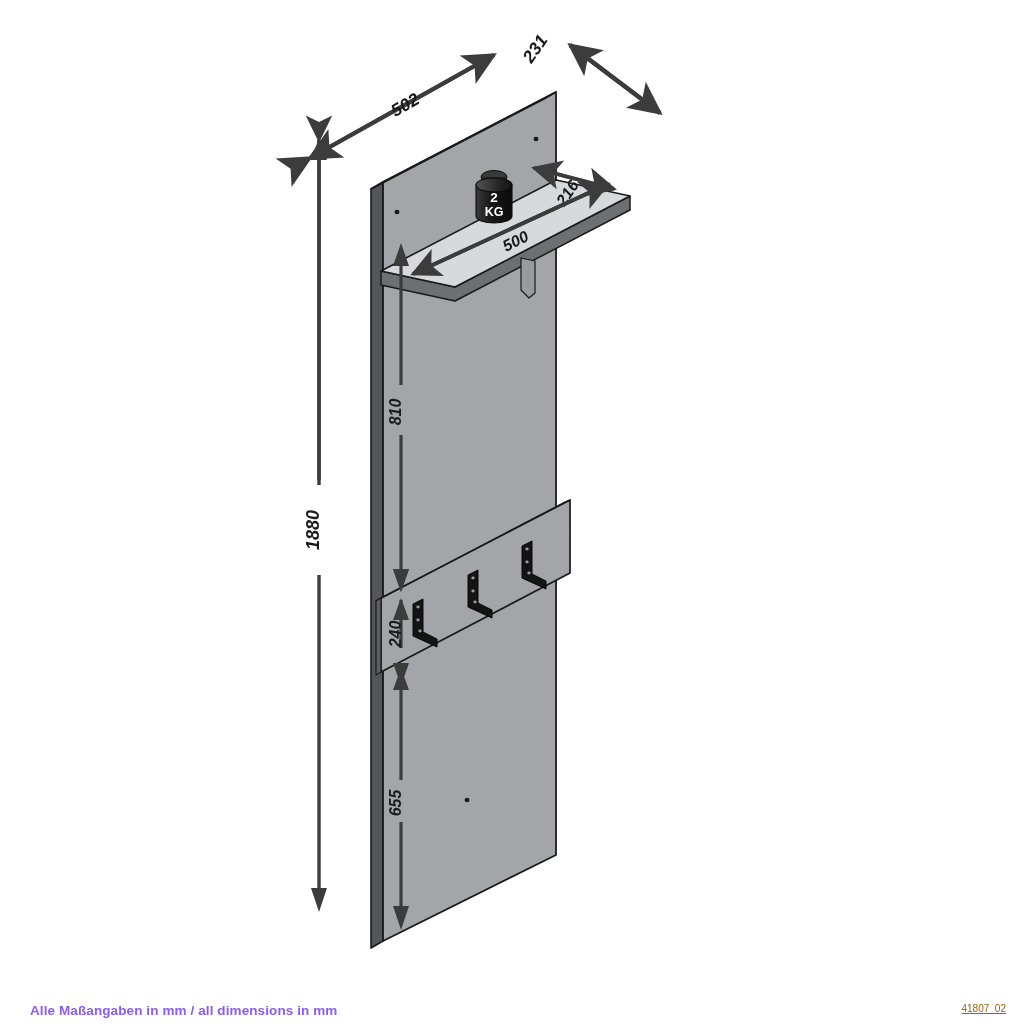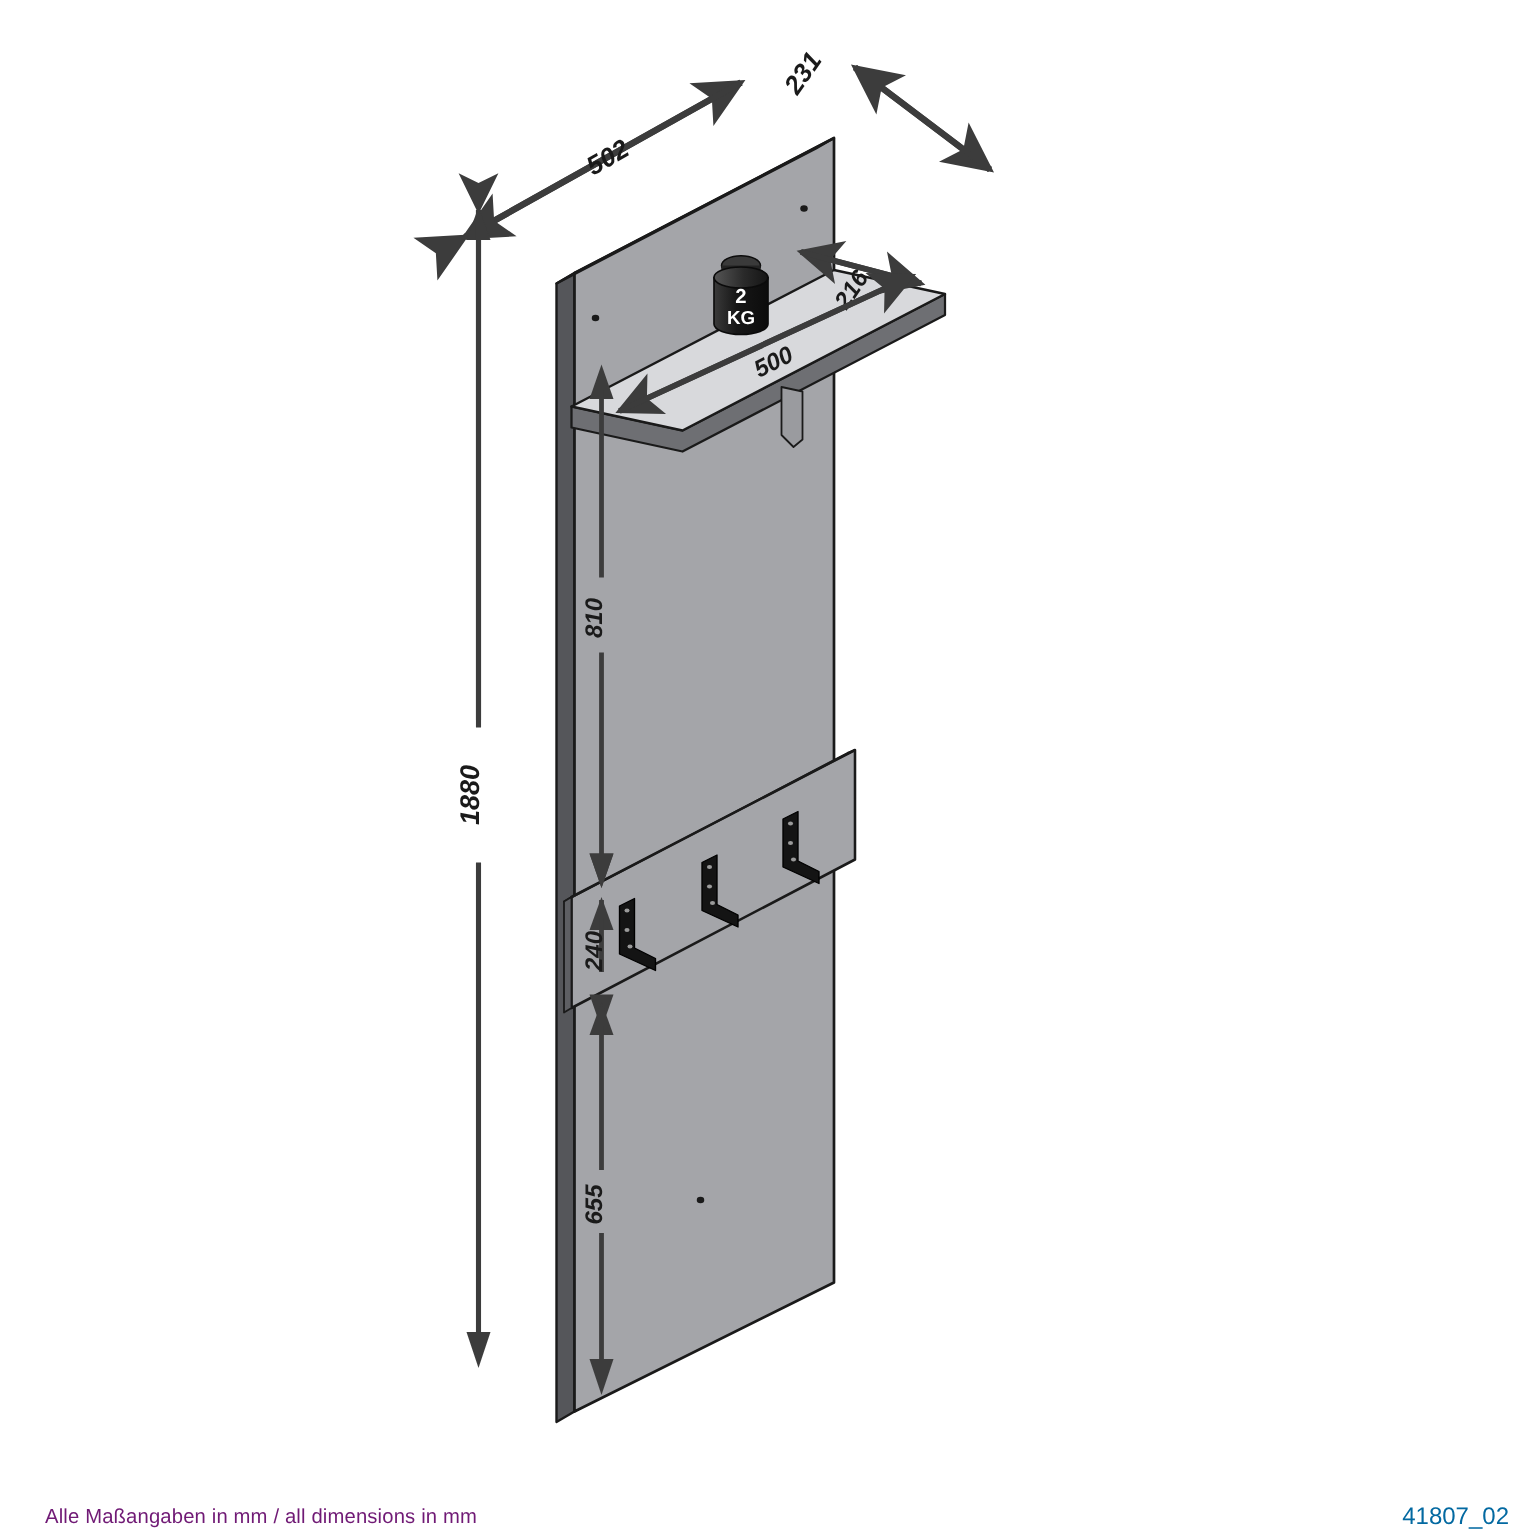"Alle Maßangaben in mm /" .footer-left { color: #701a75 -> #8b5cf6; font-weight: 400 -> 700 }
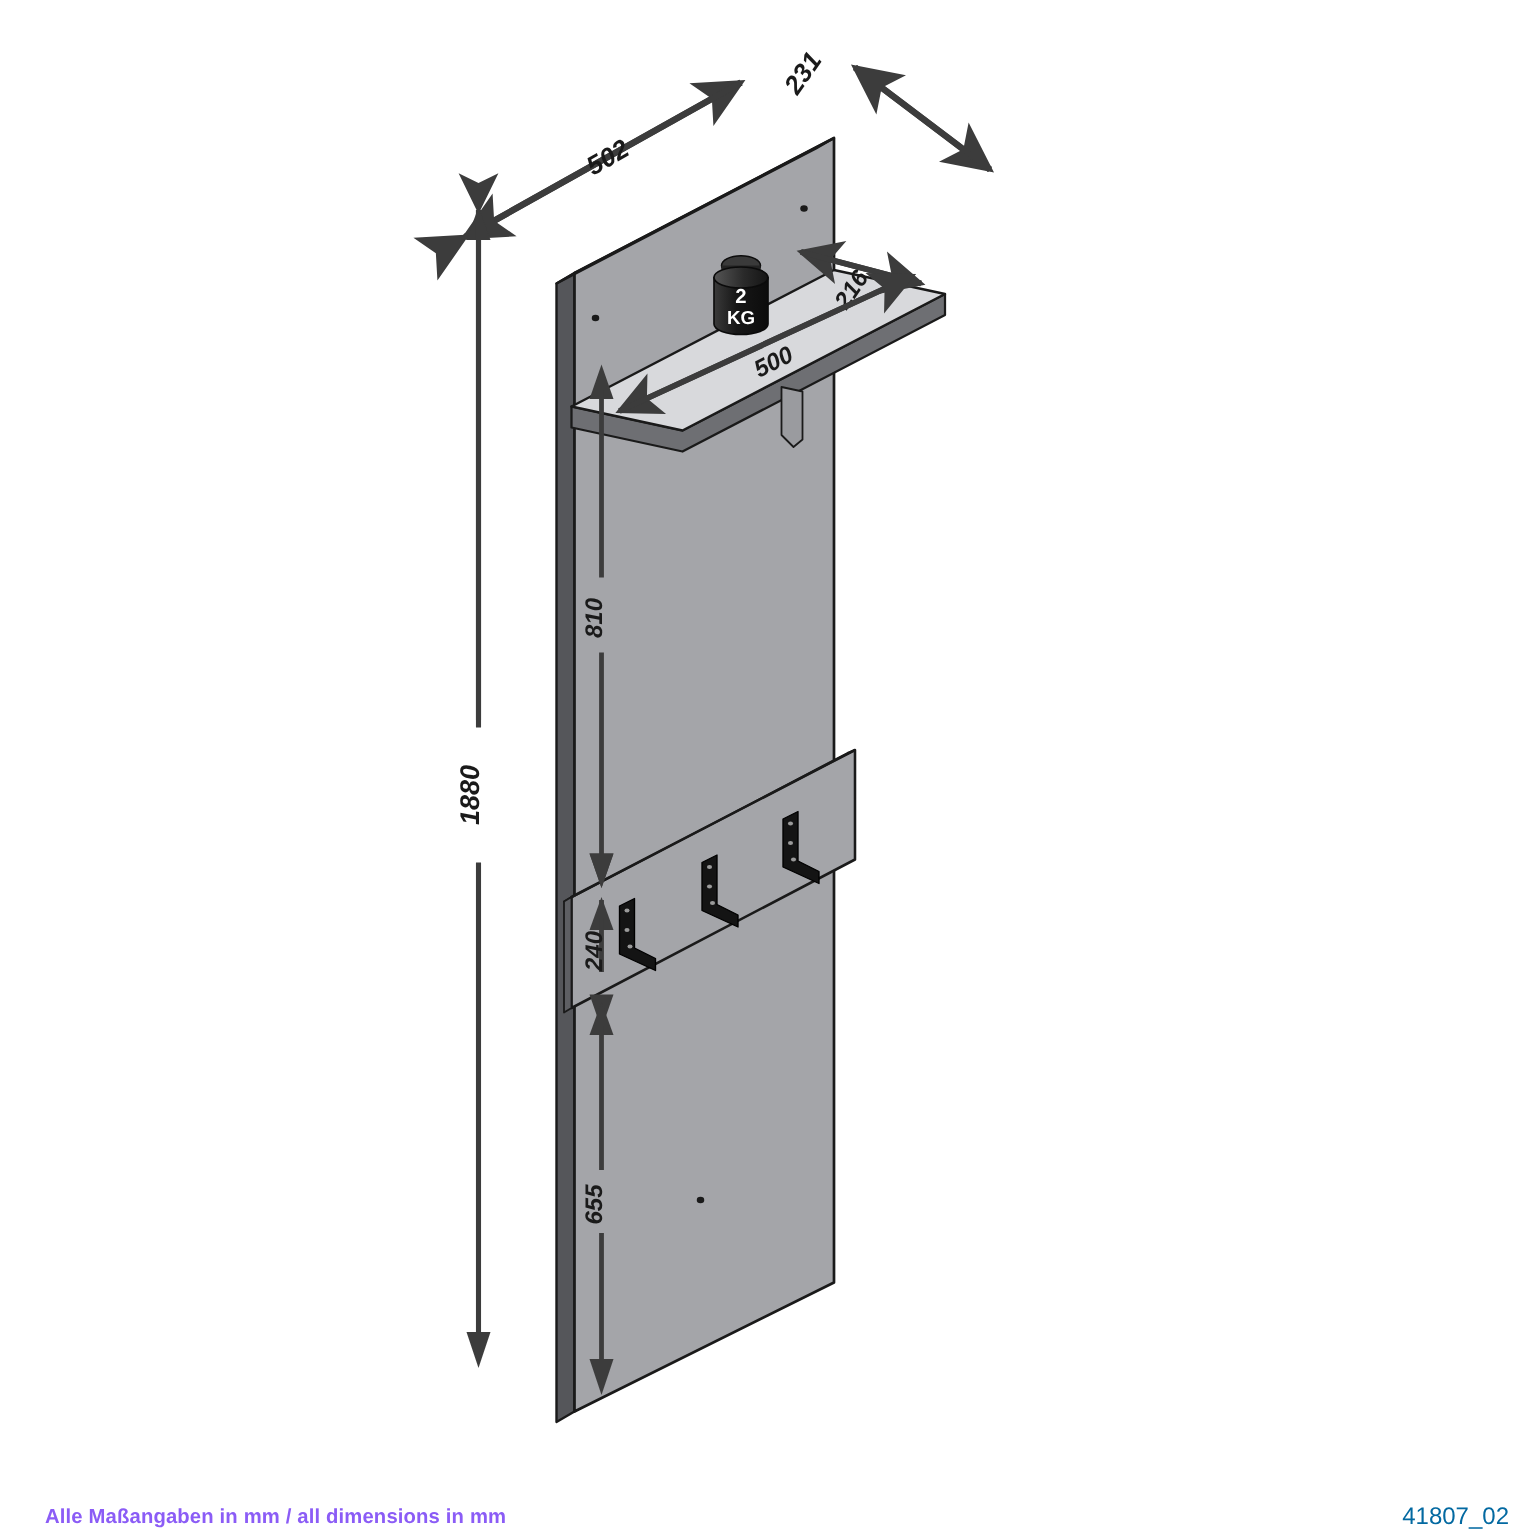"41807_02" .footer-right { color: #0369a1 -> #a16207; font-size: 16px -> 10px; text-decoration: none -> underline }
